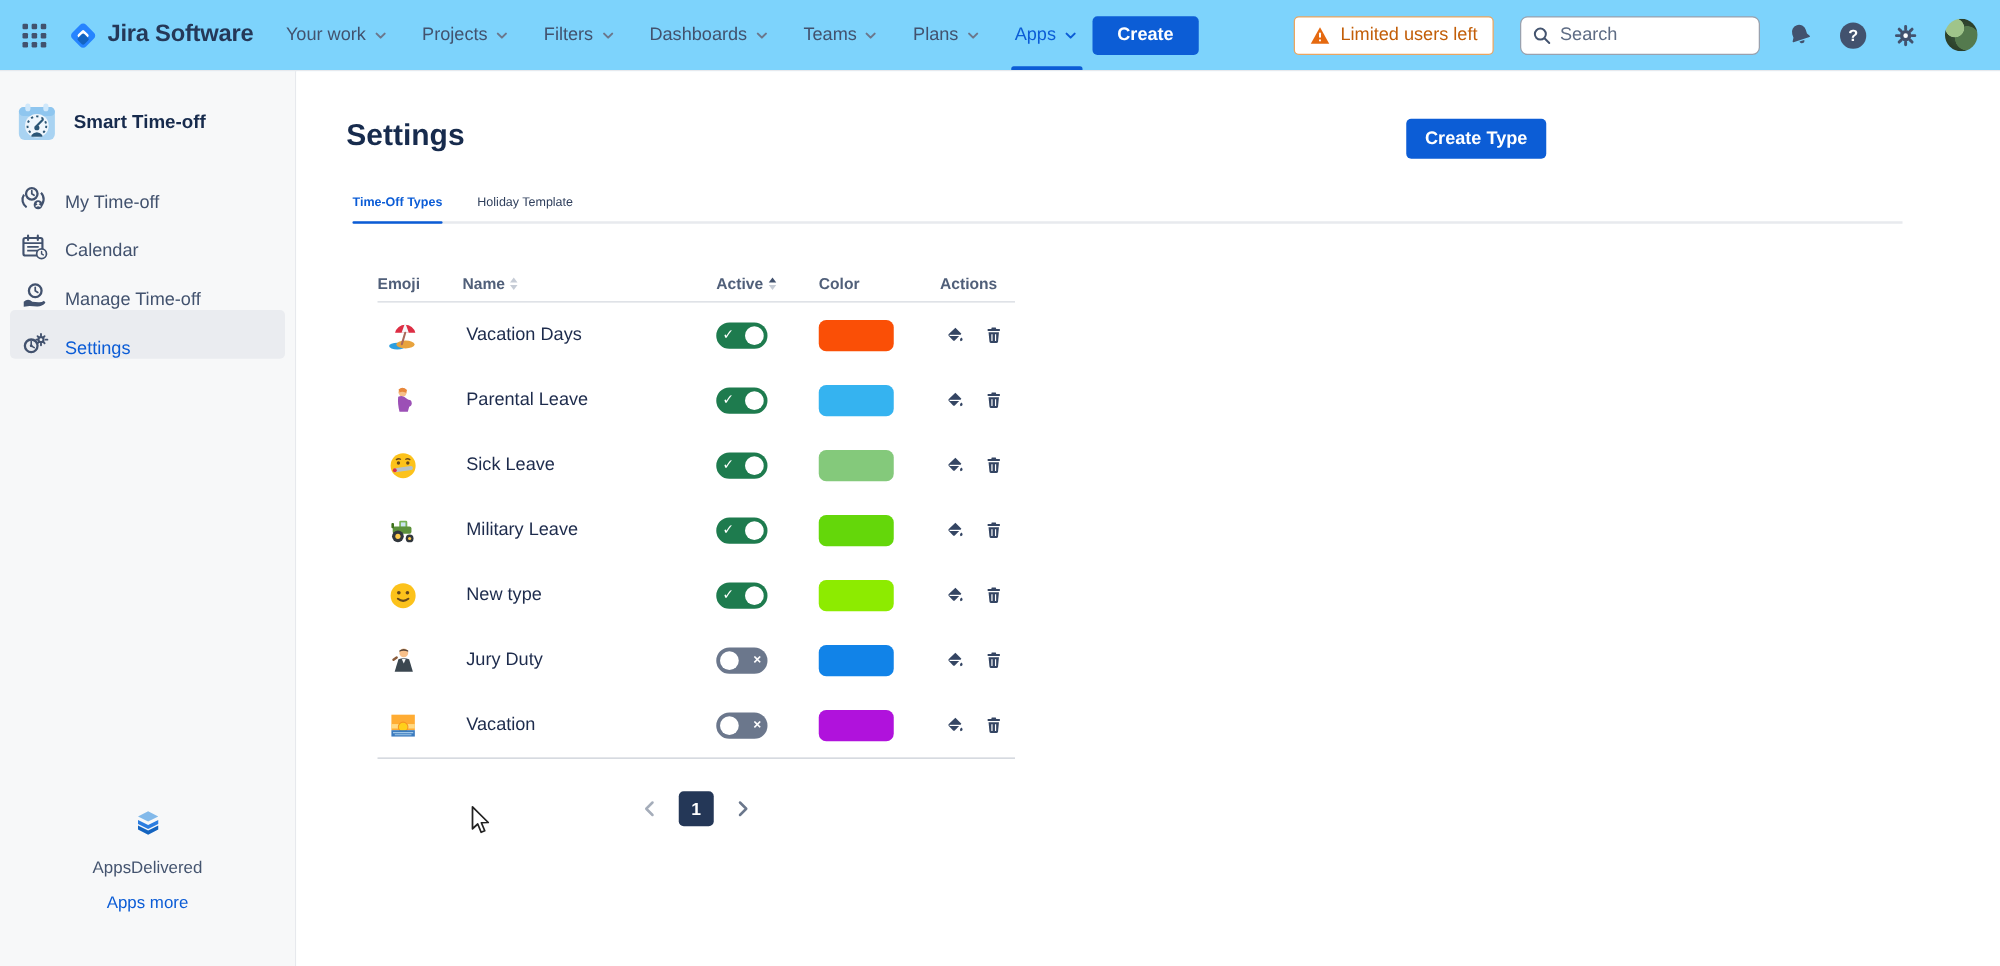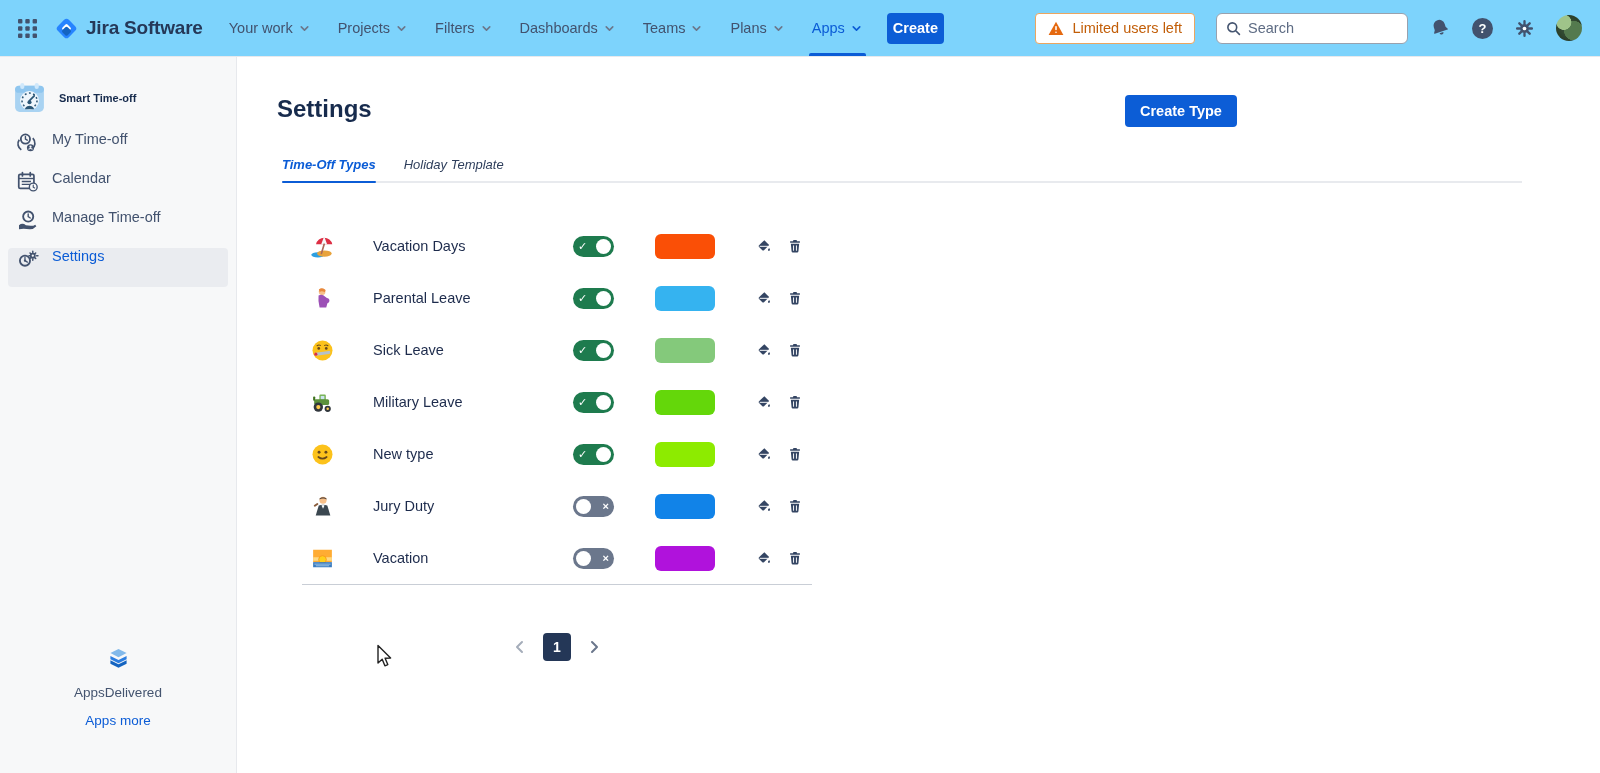"Create" .create-btn { margin-left: 24px -> 11px; padding: 0 6px -> 0 20px }
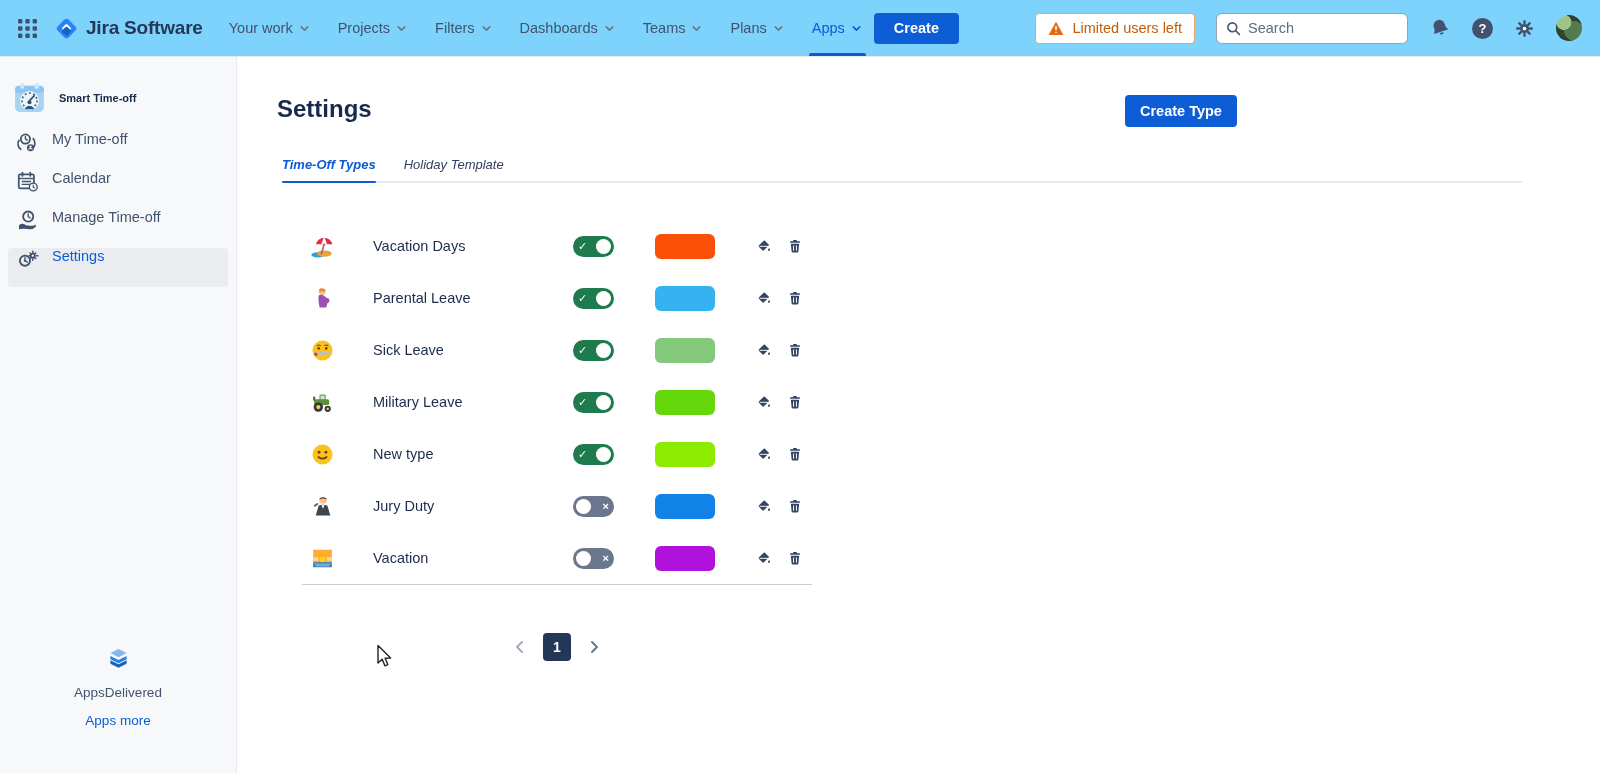"Smart Time-off" .app-head-title { font-size: 11px -> 15px }
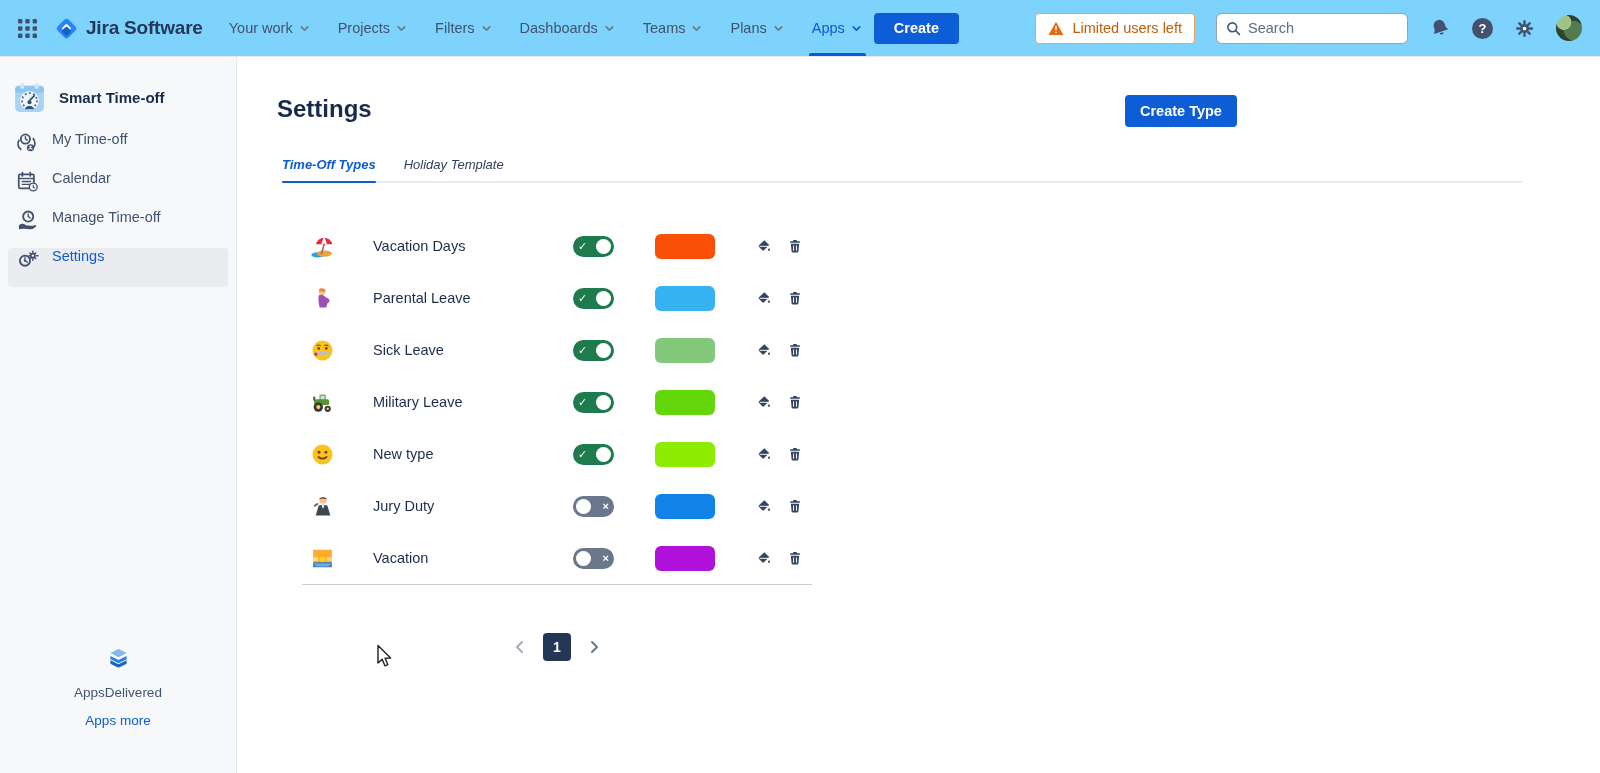"My Time-off" .side-item { align-items: flex-start -> flex-end }
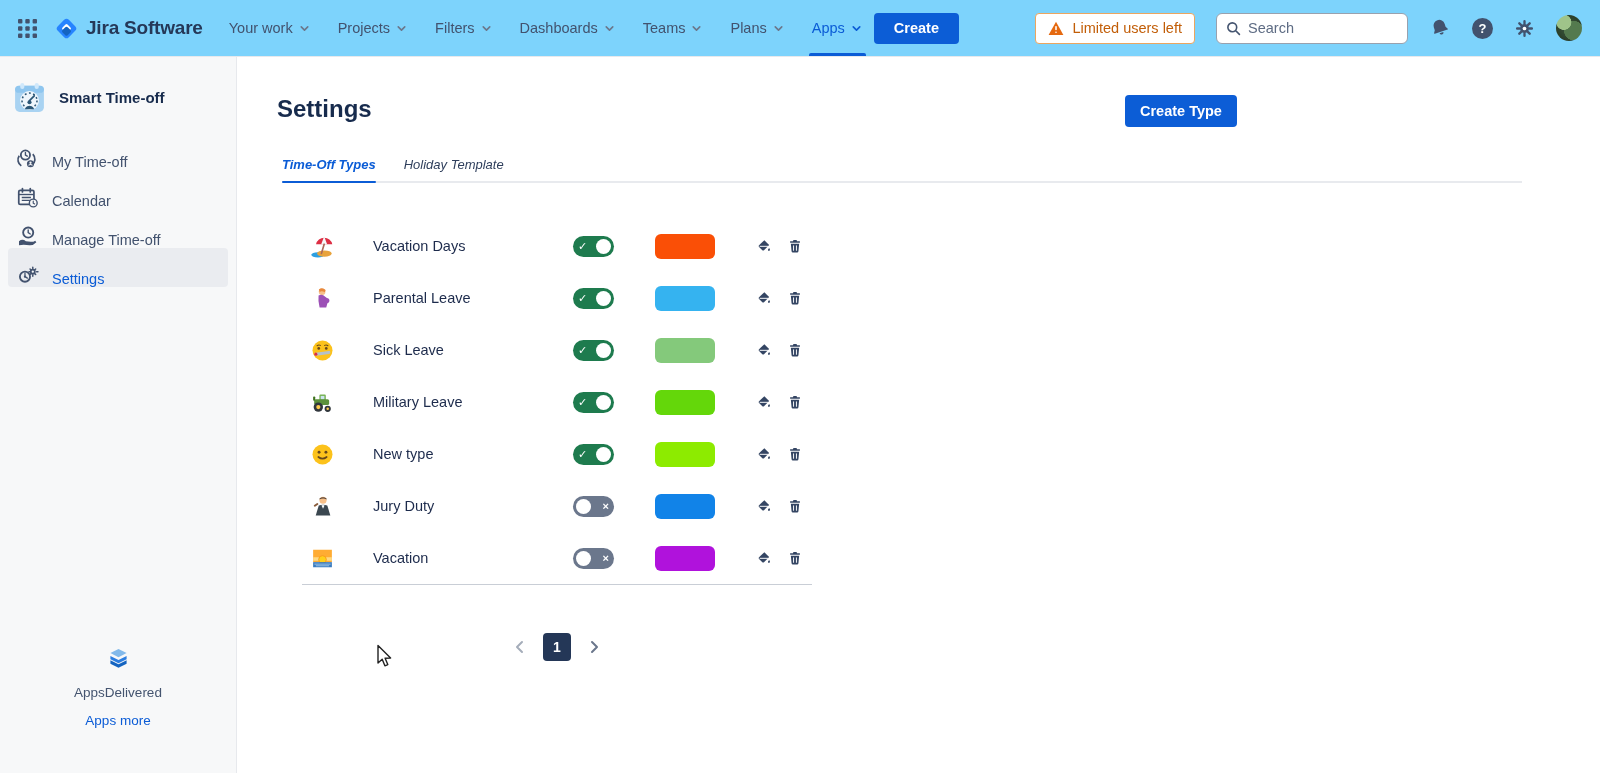"Time-Off Types" .tab { font-size: 13px -> 10px; font-style: italic -> none }
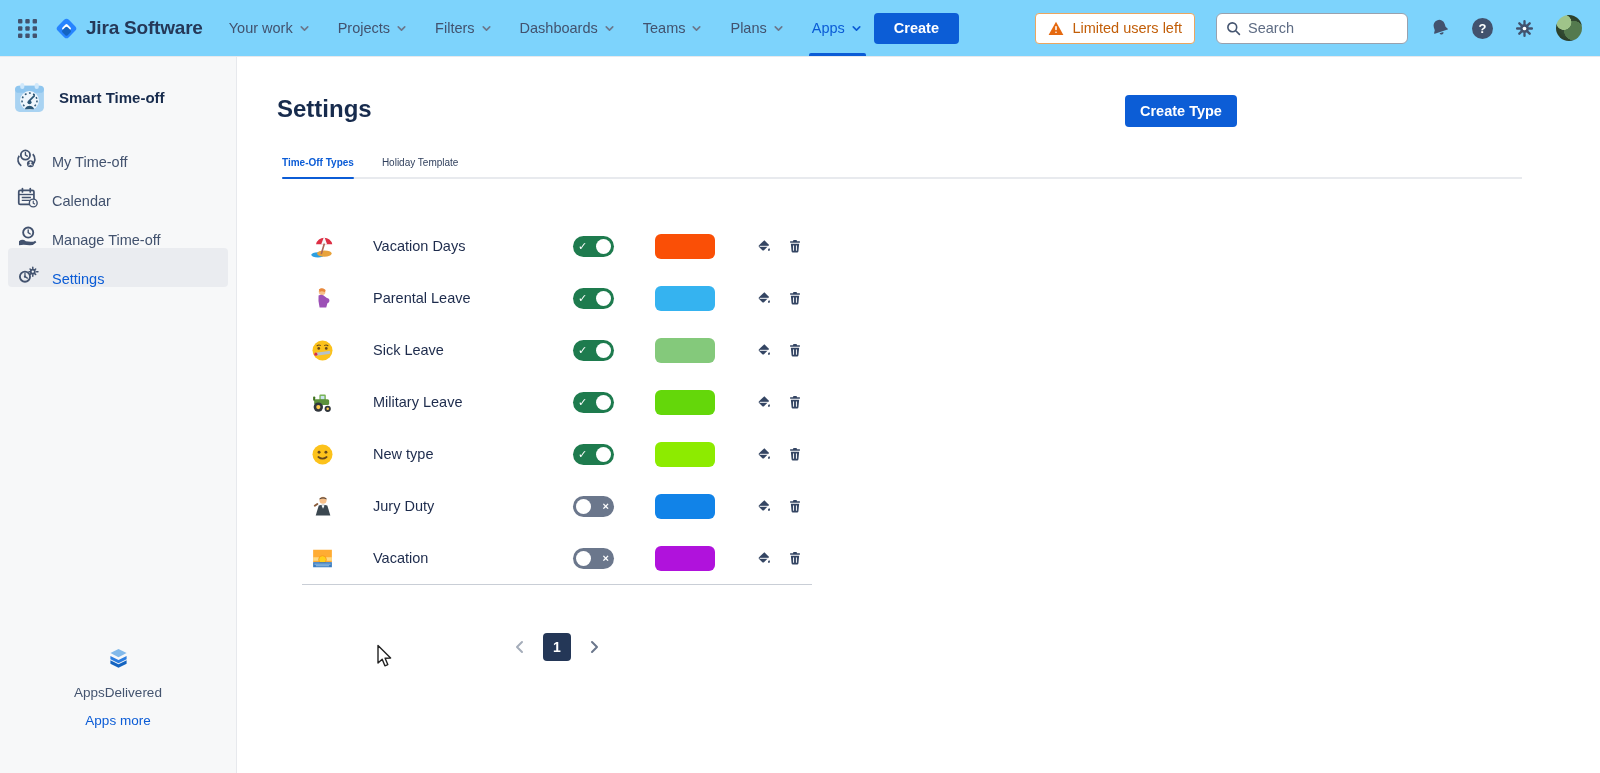"Emoji" div.thead { html: none -> <div> <div> <span>Emoji</span> </div> <div> <span>Name</span> <span> <span></span> <span></span> </span> </div> <div> <span>Active</span> <span> <span></span> <span></span> </span> </div> <div> <span>Color</span> </div> <div> <span>Actions</span> </div> </div> }
